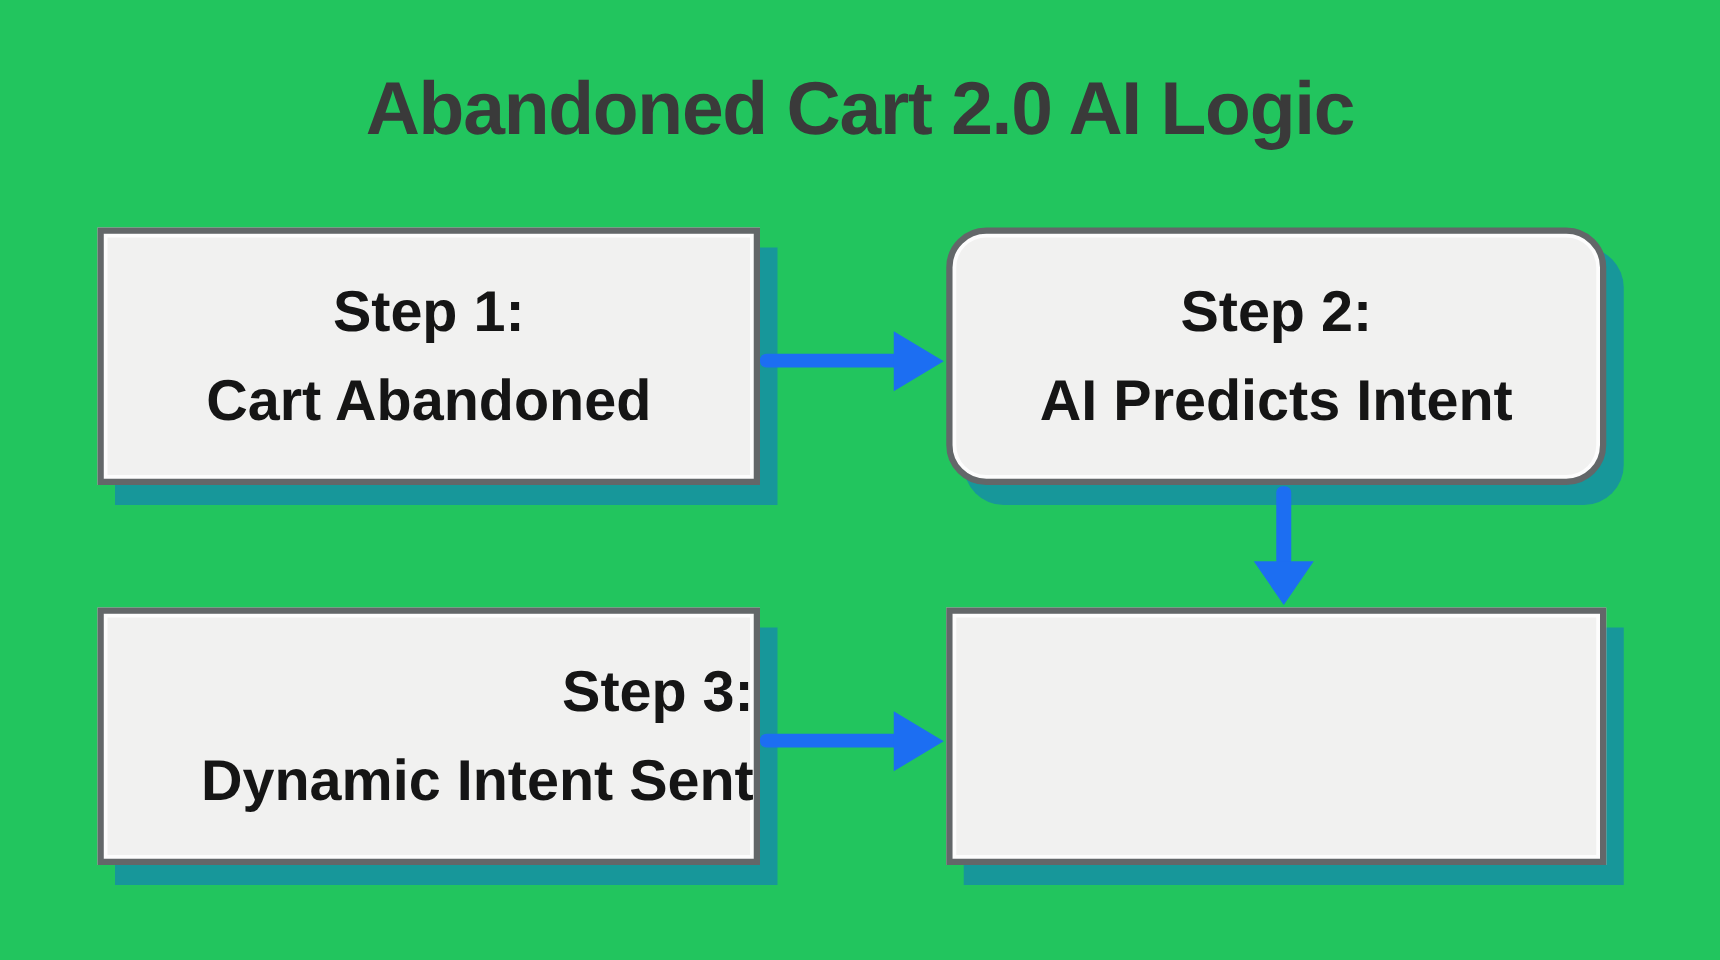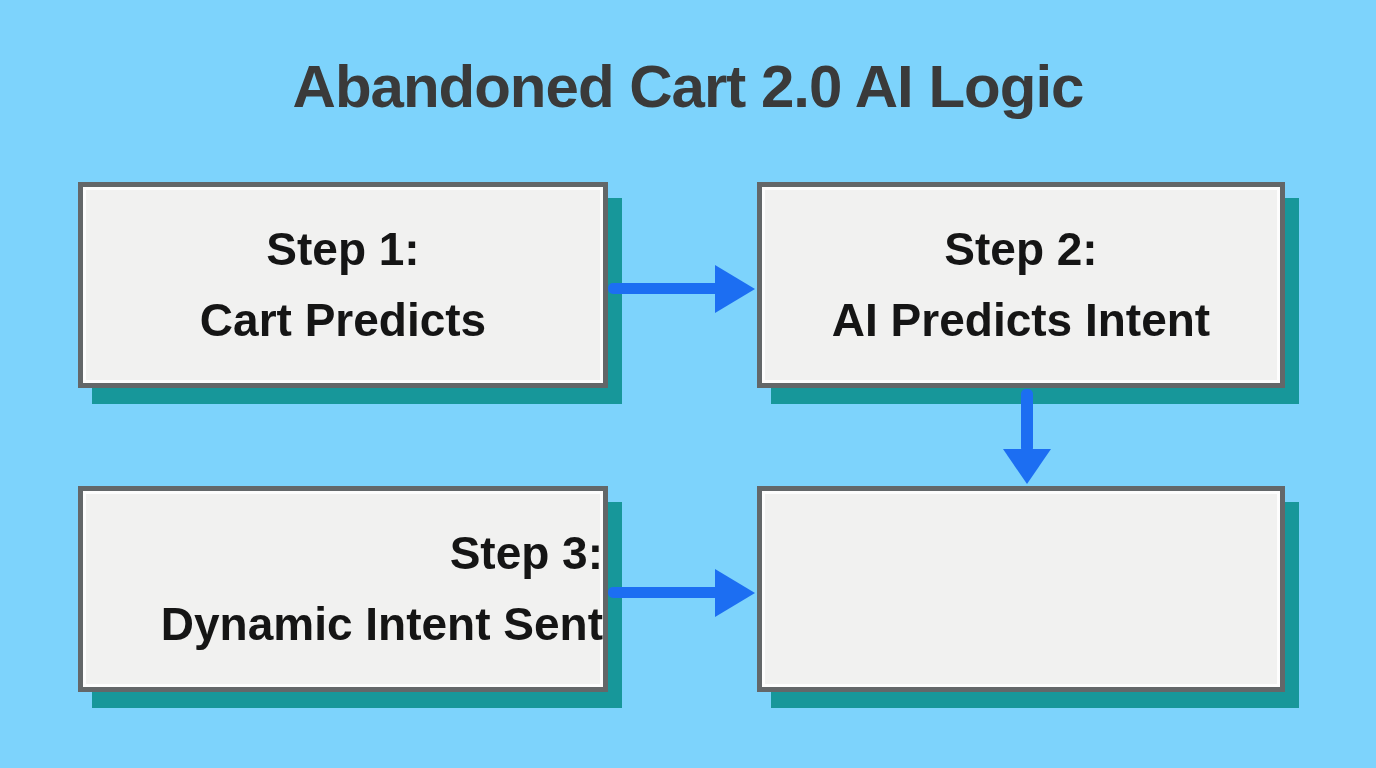"Abandoned Cart 2.0 AI Logic" .canvas { background: #7dd3fc -> #22c55e }
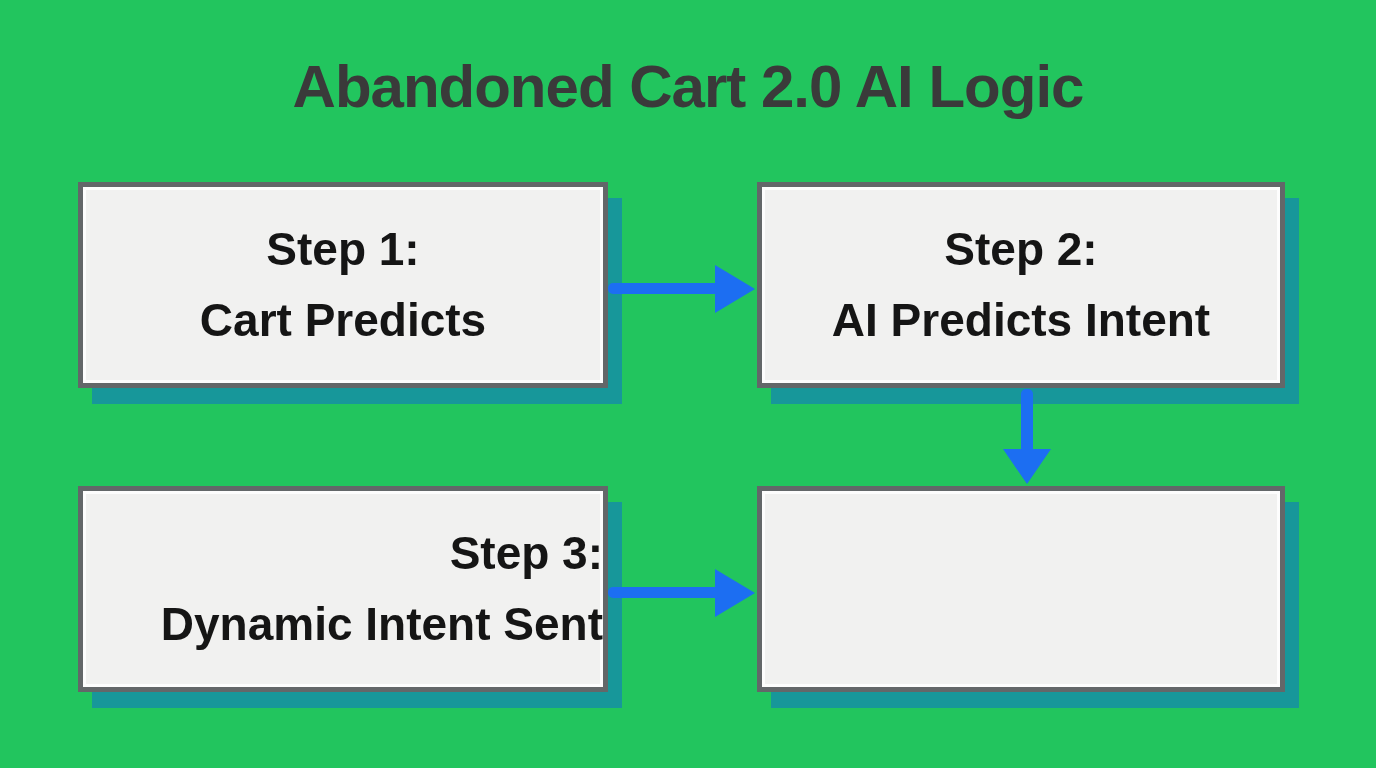"Step 2:" .box2 { border-radius: none -> 32px }
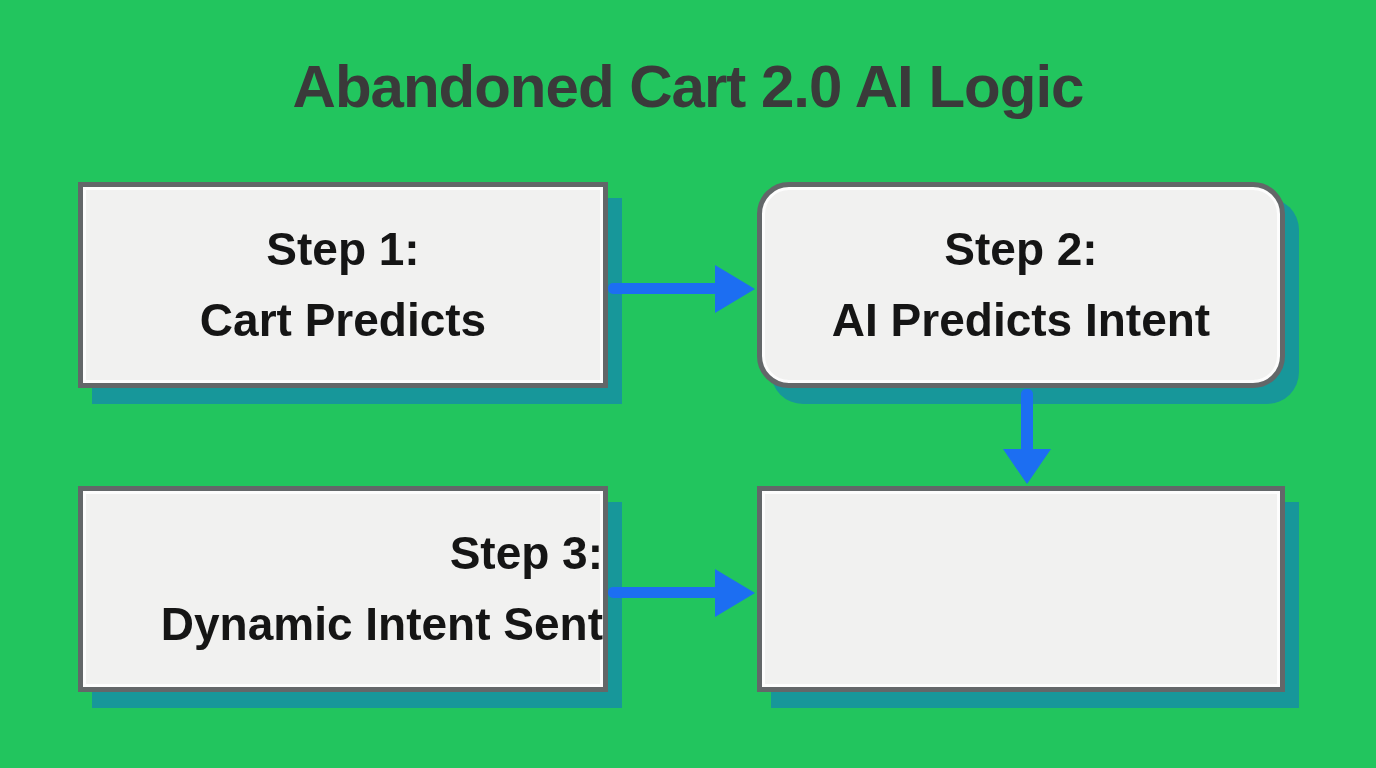"Cart Predicts" div { text: Predicts -> Abandoned }
